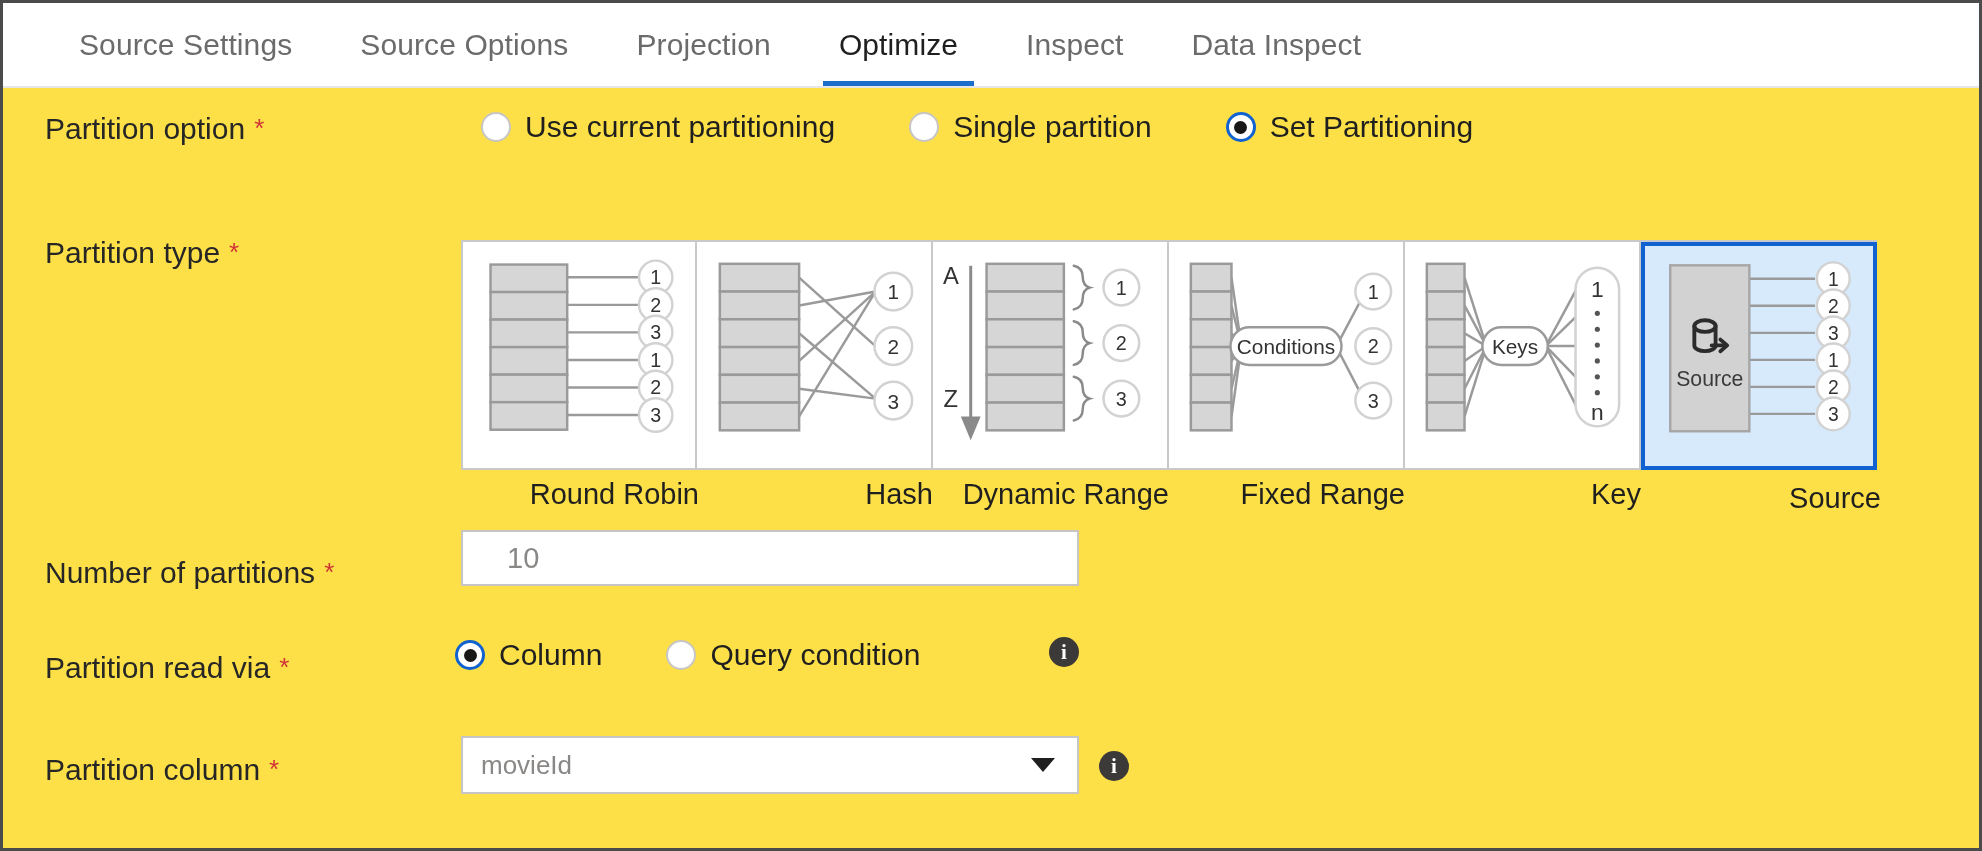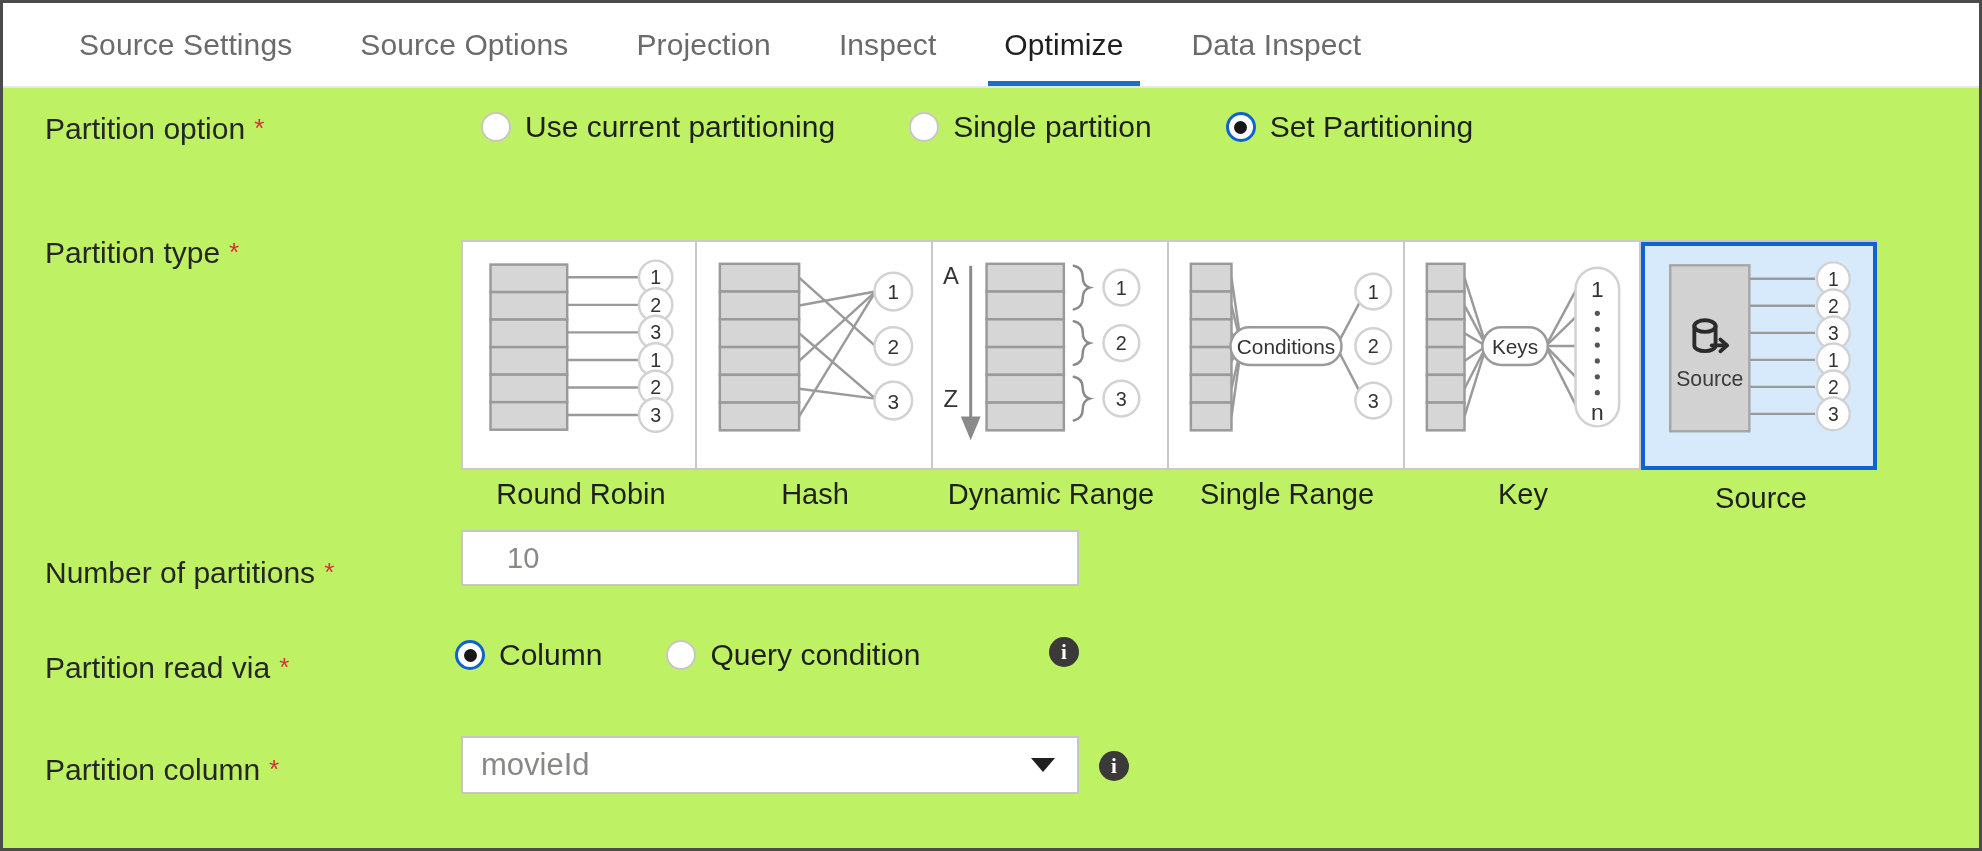"Source Settings" #app { background: #bef264 -> #fde047 }
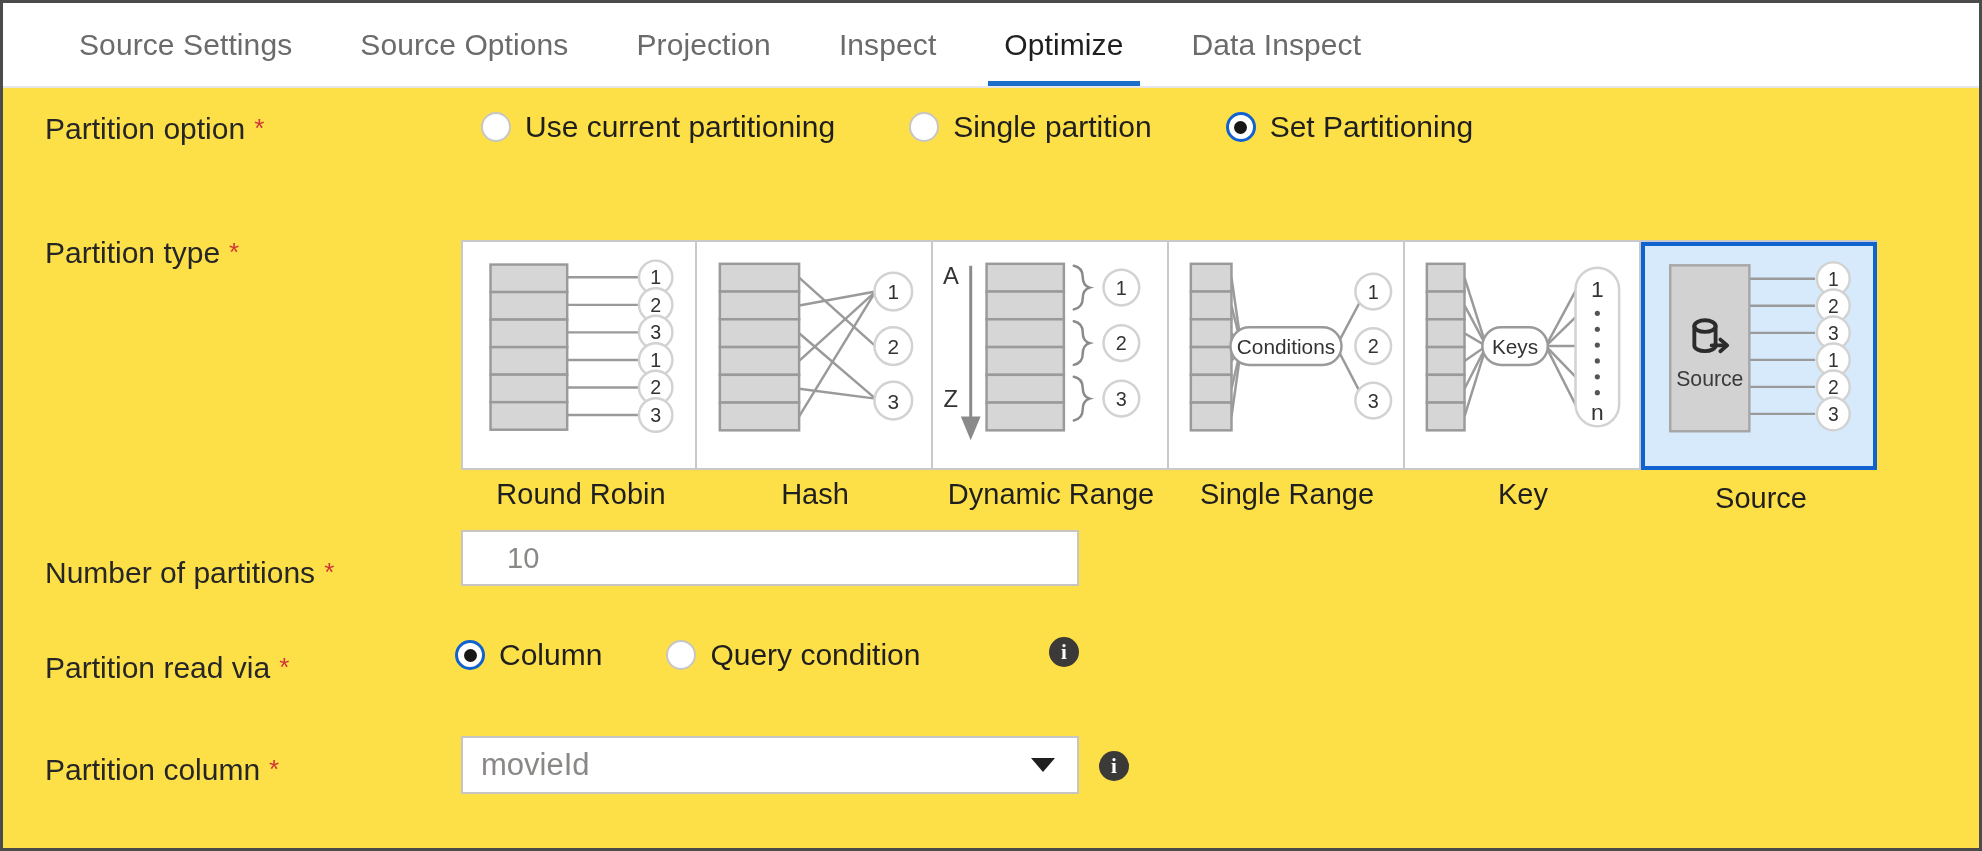"Inspect" div.tab { order: before "Optimize" -> after "Optimize" }
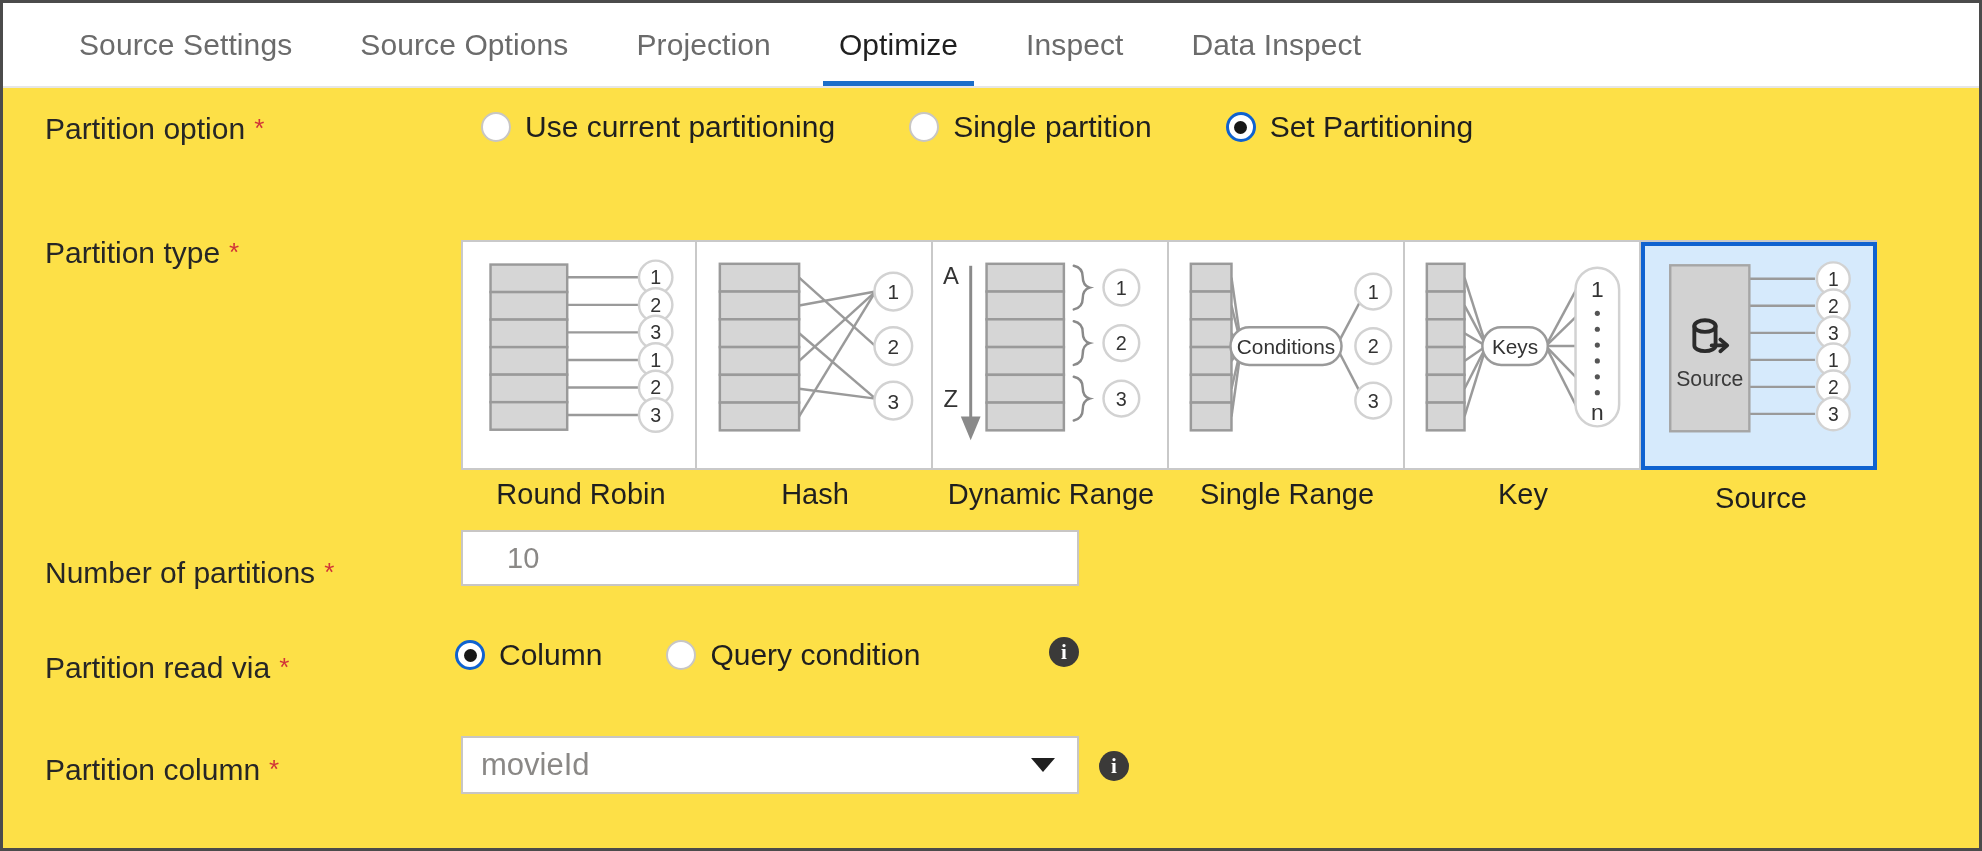"Round Robin" .card-label { text-align: center -> right }
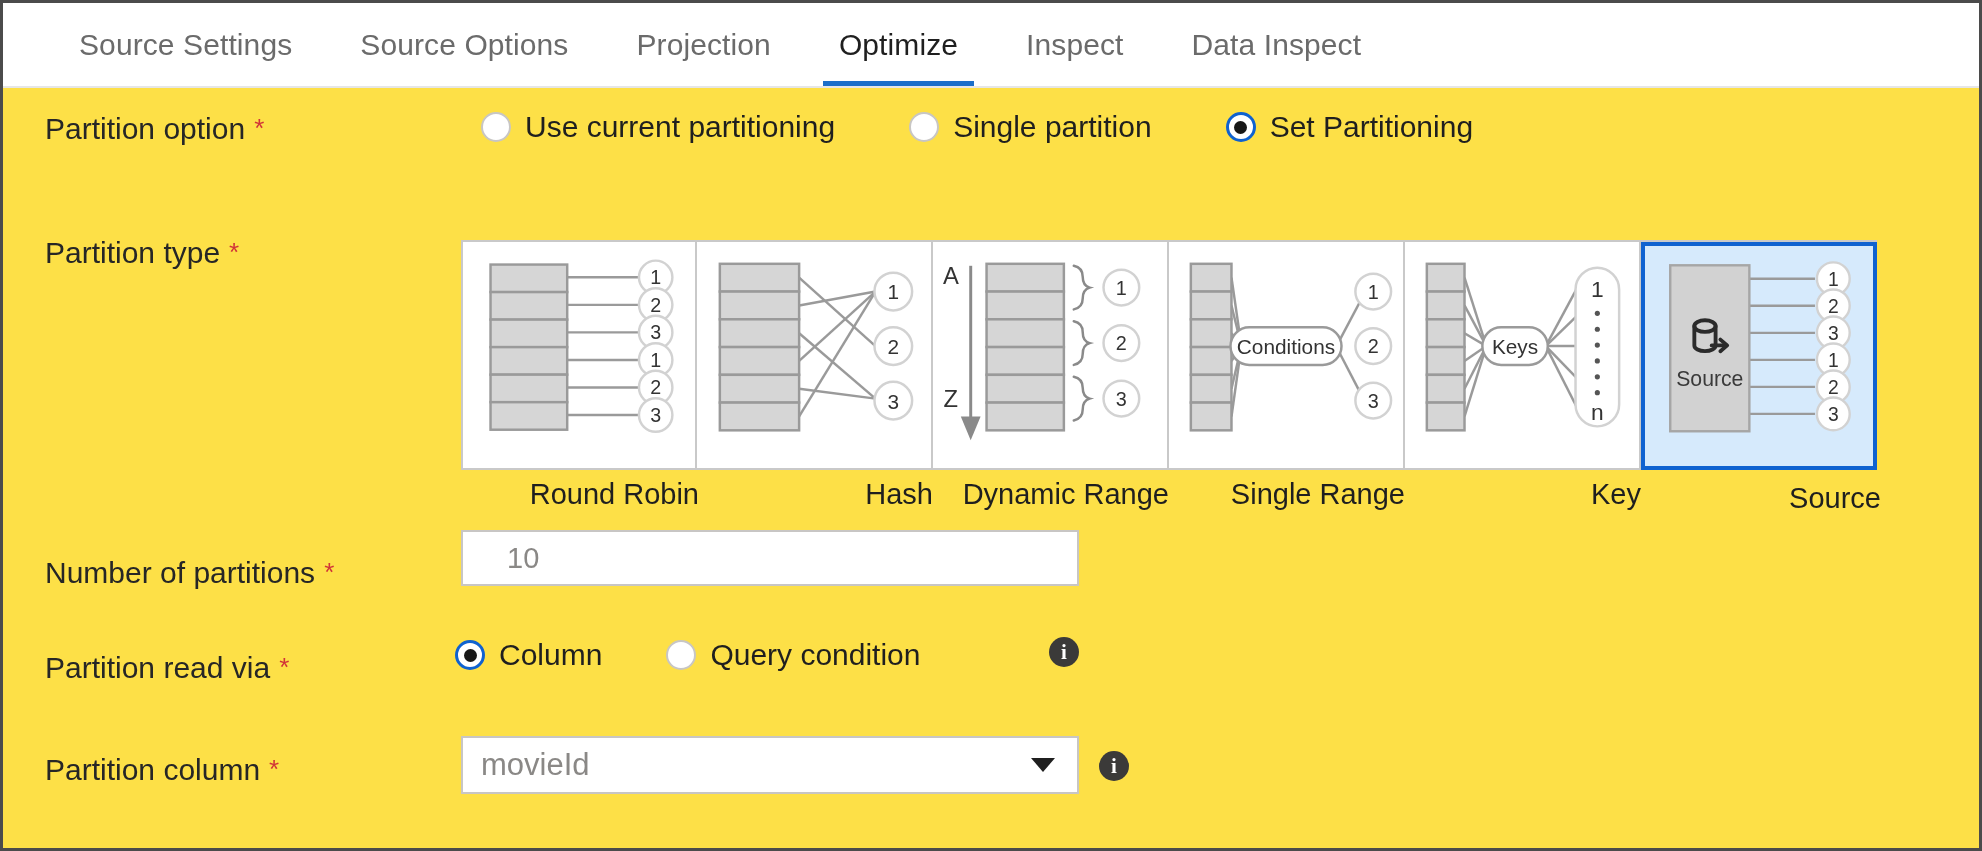"Single Range" div.card-label { text: Single -> Fixed }
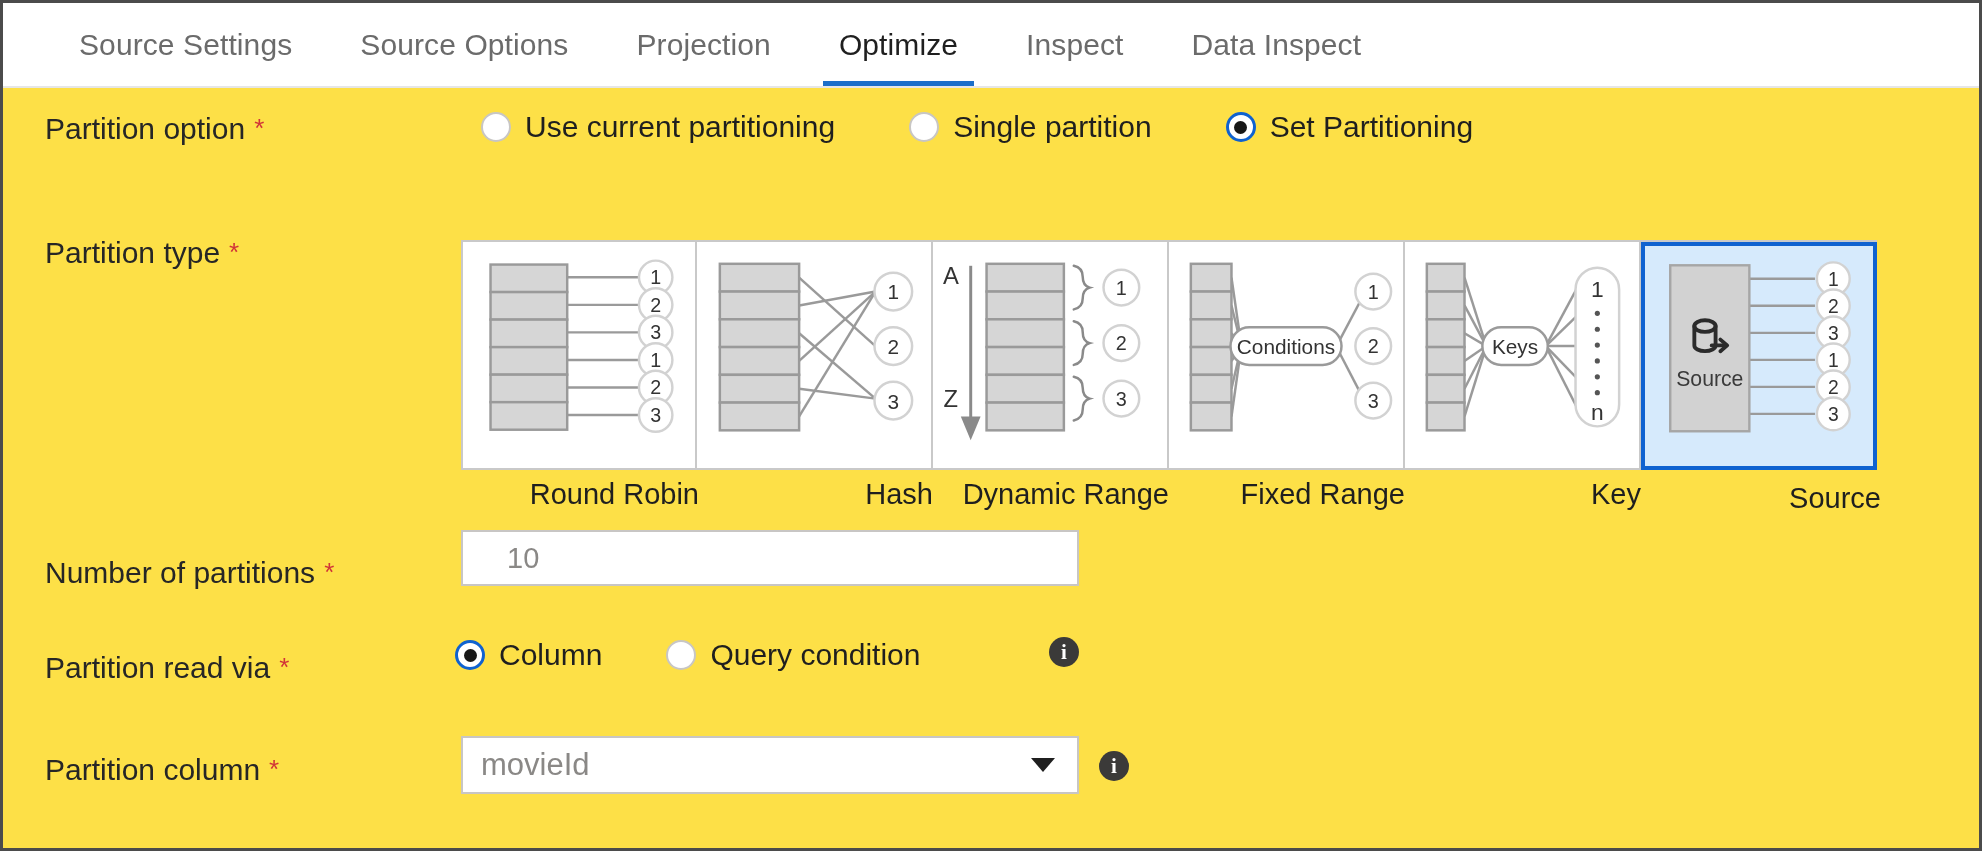"movieId" .dropdown { font-size: 31px -> 26px }
